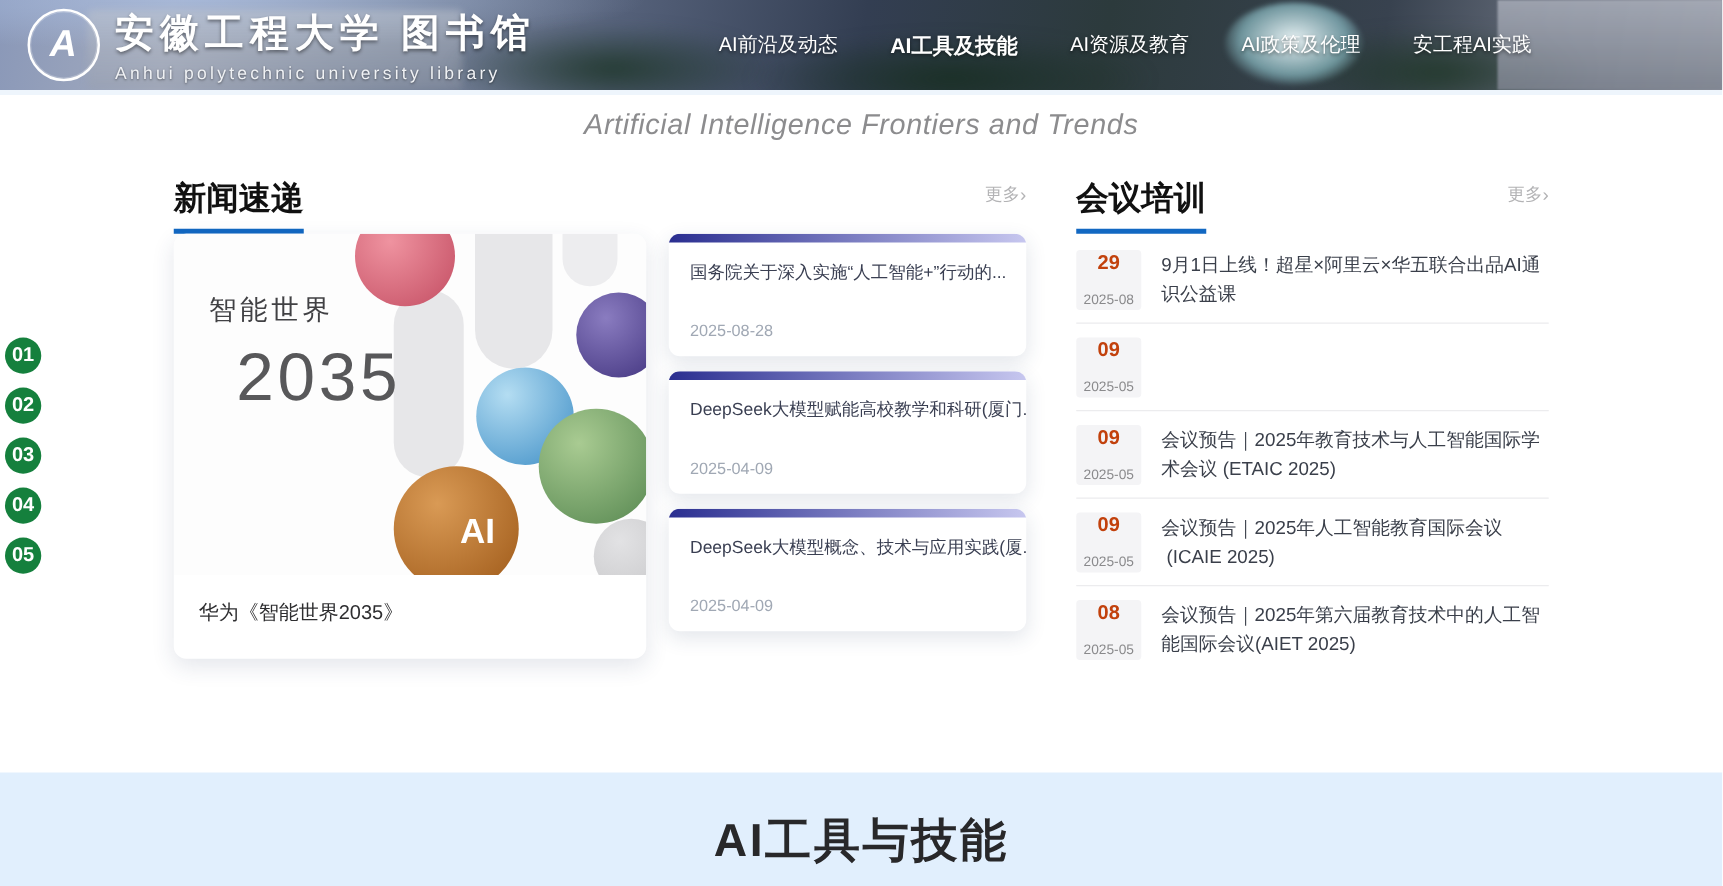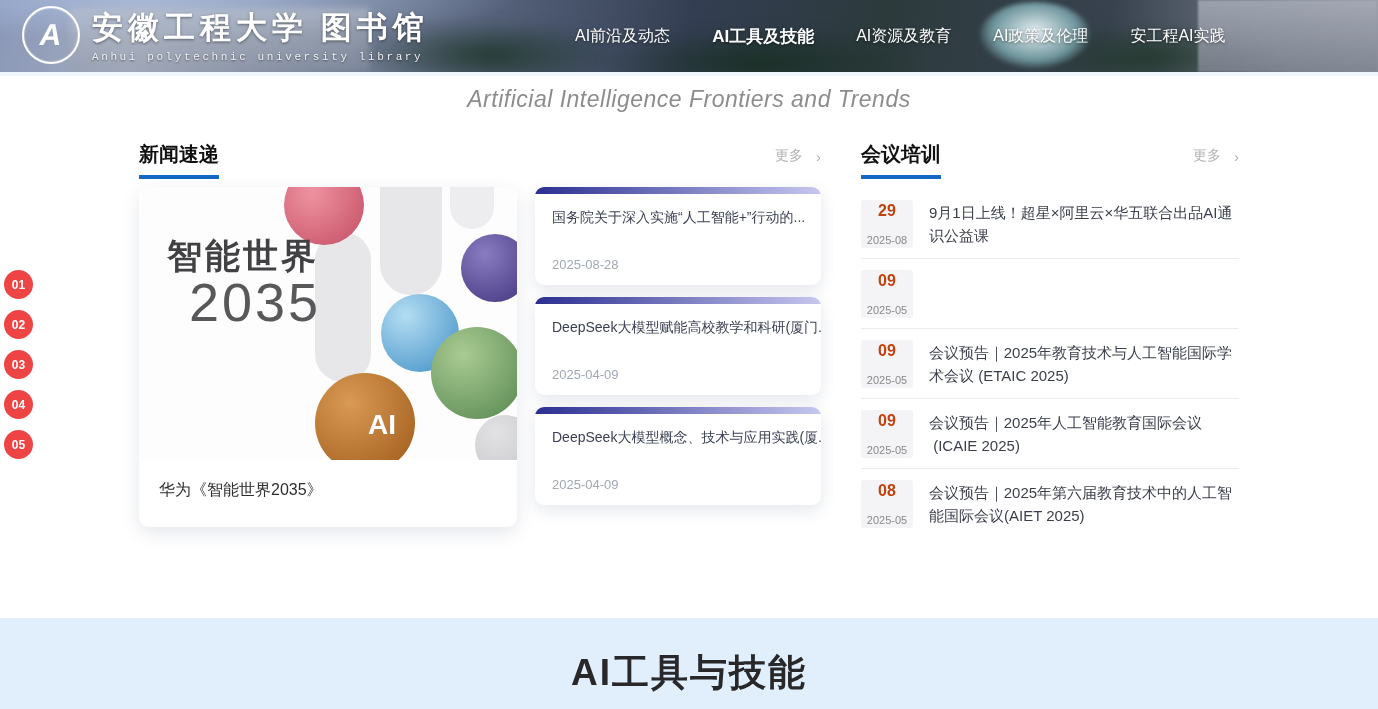"Anhui polytechnic university library" .logo-en { font-family: Liberation Mono, monospace -> Liberation Sans, sans-serif; font-size: 11px -> 14px }
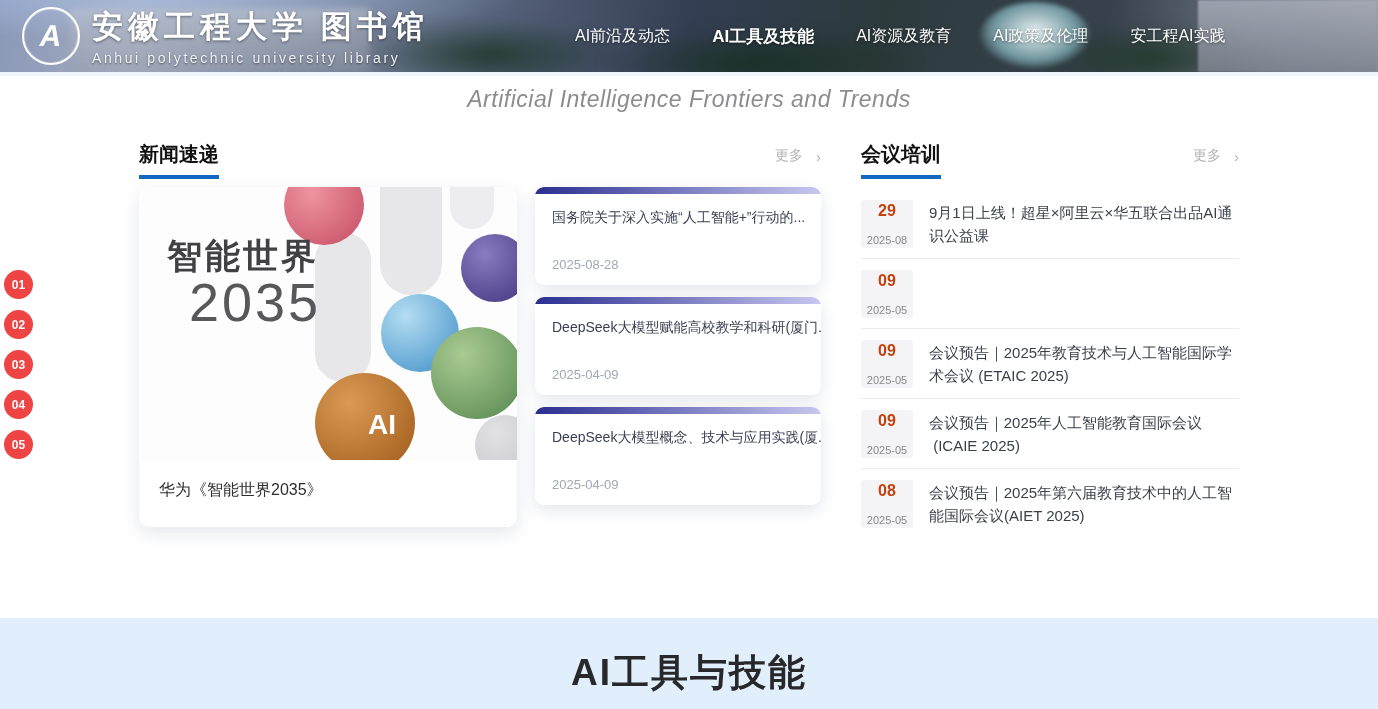"新闻速递" .sec-title { font-size: 20px -> 26px }
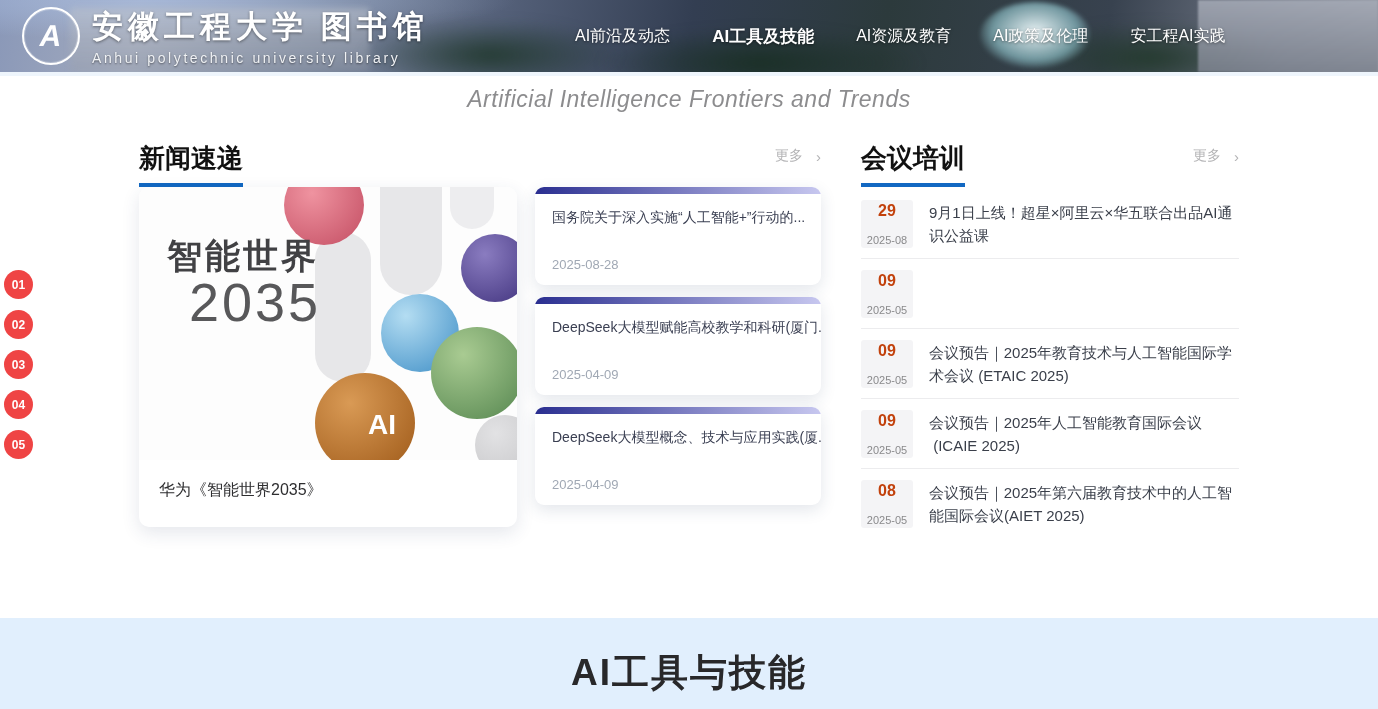"更多" .more { gap: 13px -> 0 }
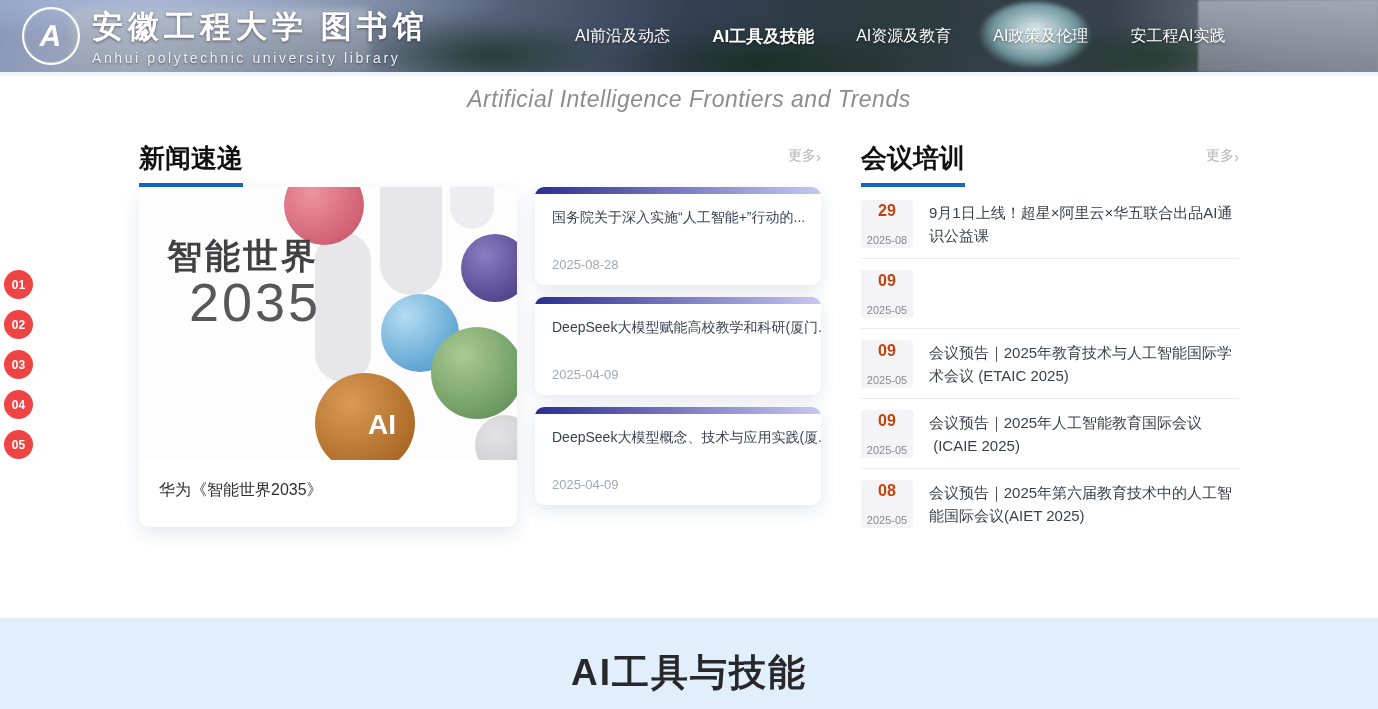"智能世界" .img-title1 { font-size: 35px -> 22px; font-weight: 700 -> 400 }
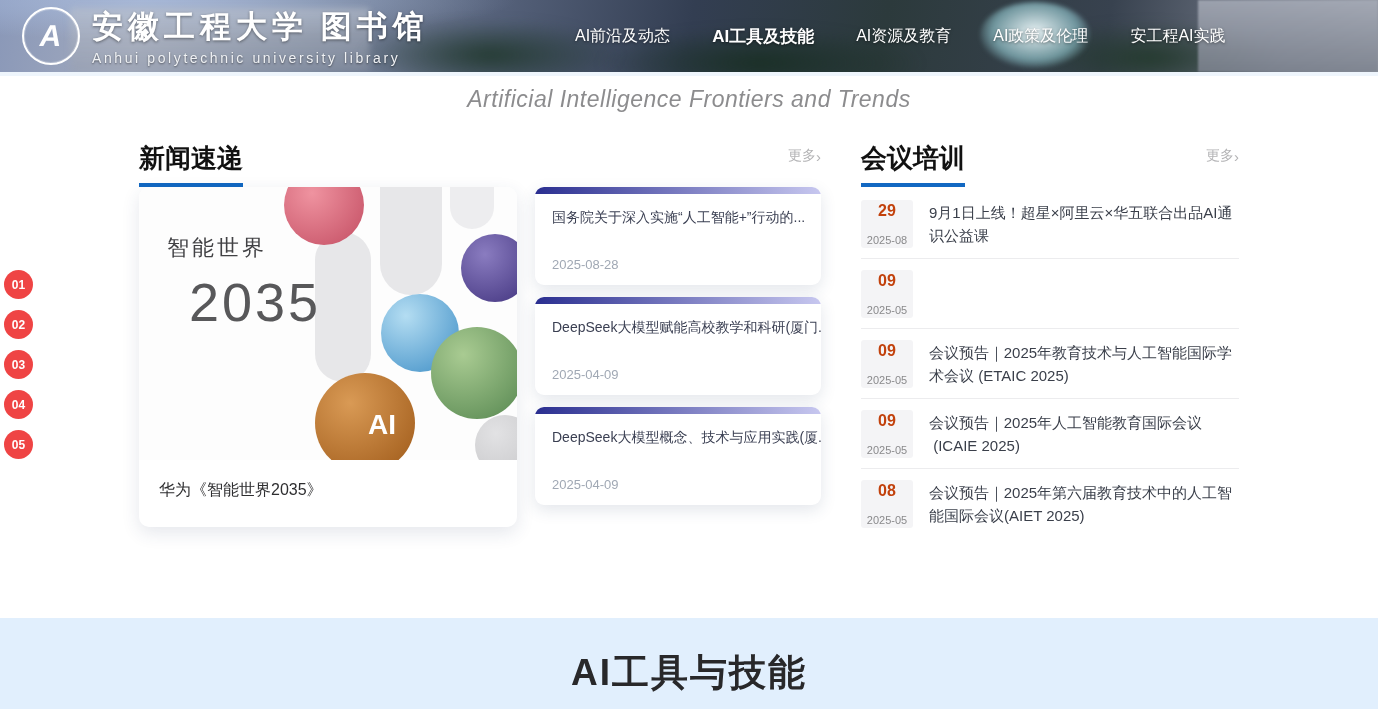"01" .dot { background: #ef4444 -> #15803d; font-size: 12px -> 16px }
